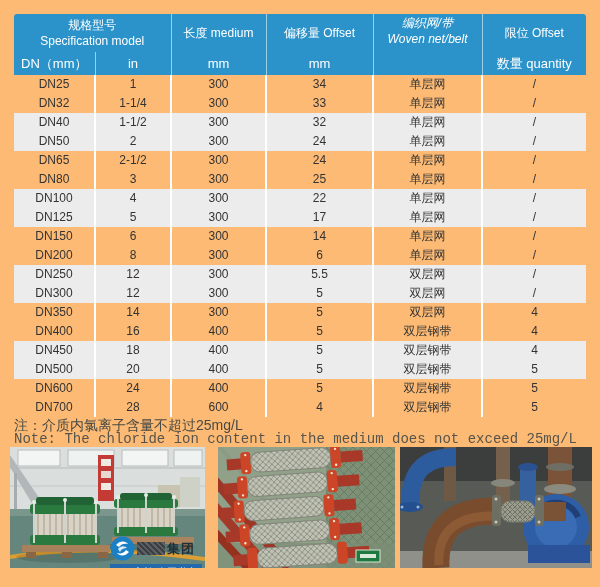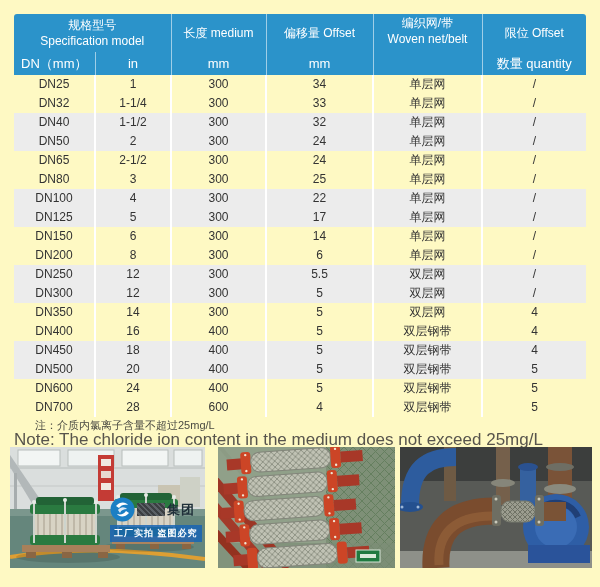"规格型号" .page { background: #fef9c3 -> #fdba74 }
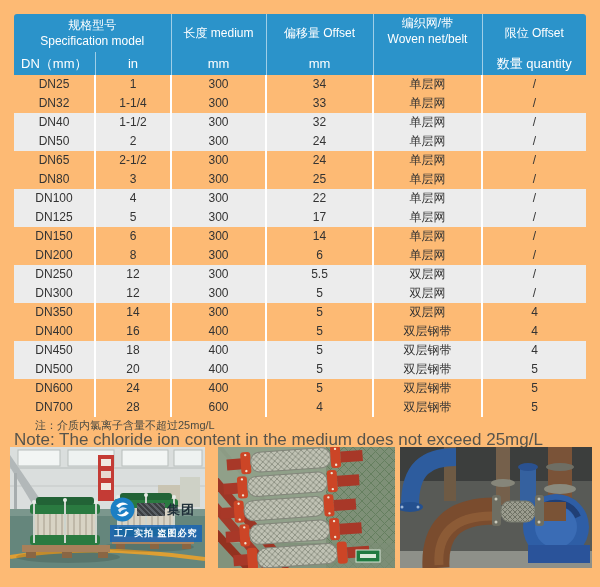"编织网/带" thead th.woven-th { font-style: none -> italic }
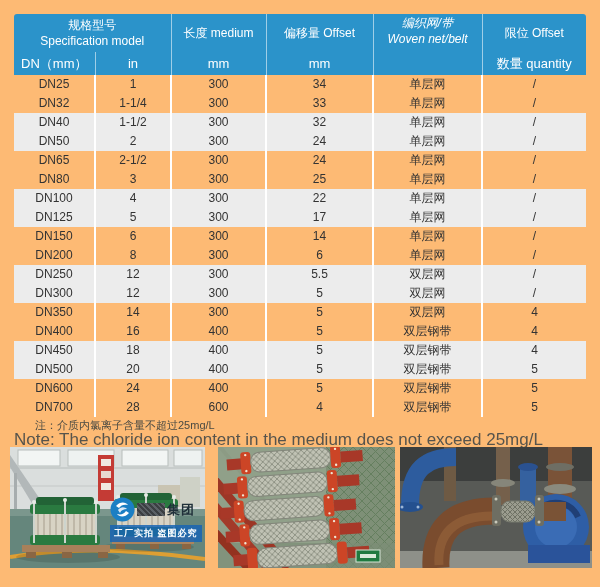"注：介质内氯离子含量不超过25mg/L" .note-zh { font-size: 11px -> 14px; margin-left: 21px -> none }
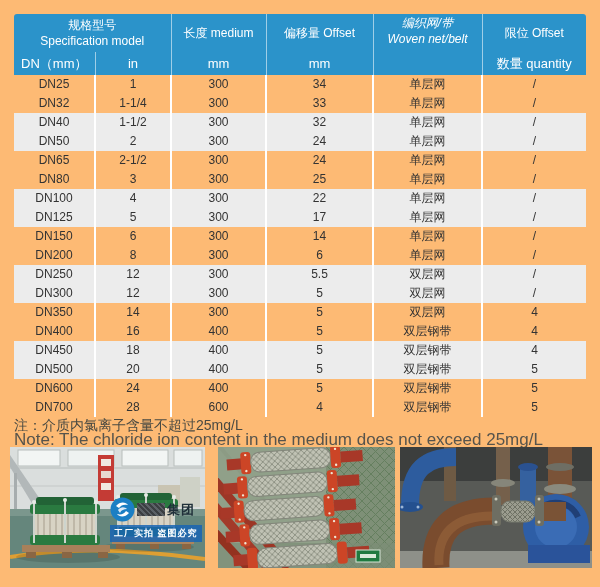"Note: The chloride ion content" .note-en { font-family: Liberation Sans, sans-serif -> Liberation Mono, monospace; font-size: 17px -> 14px }
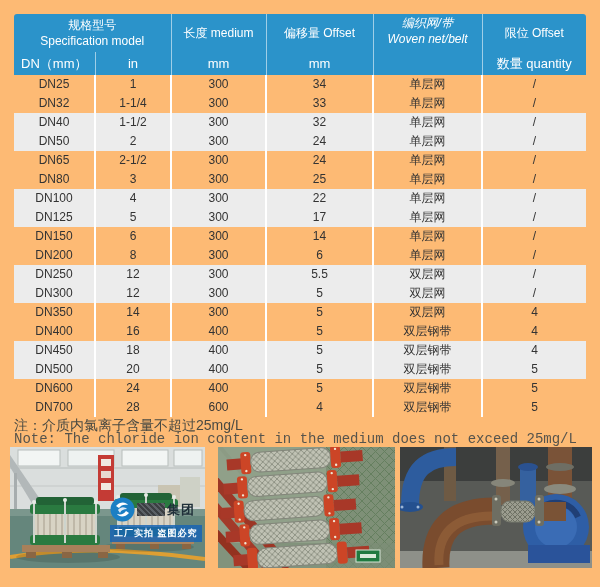"集团" .wm-top { margin-top: none -> 39px }
